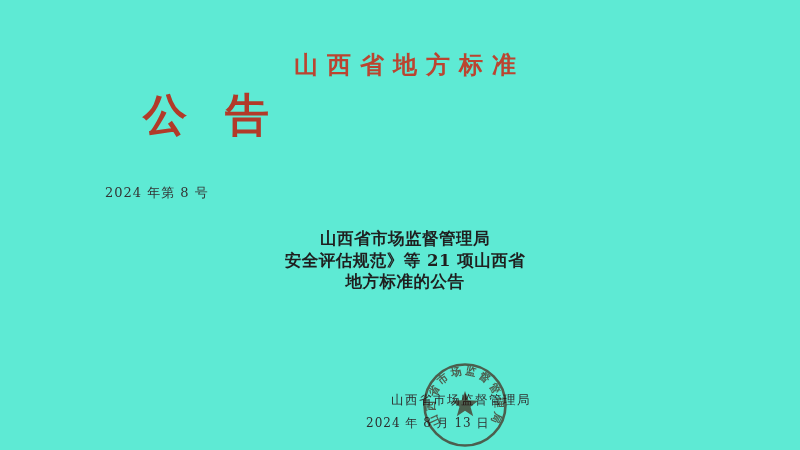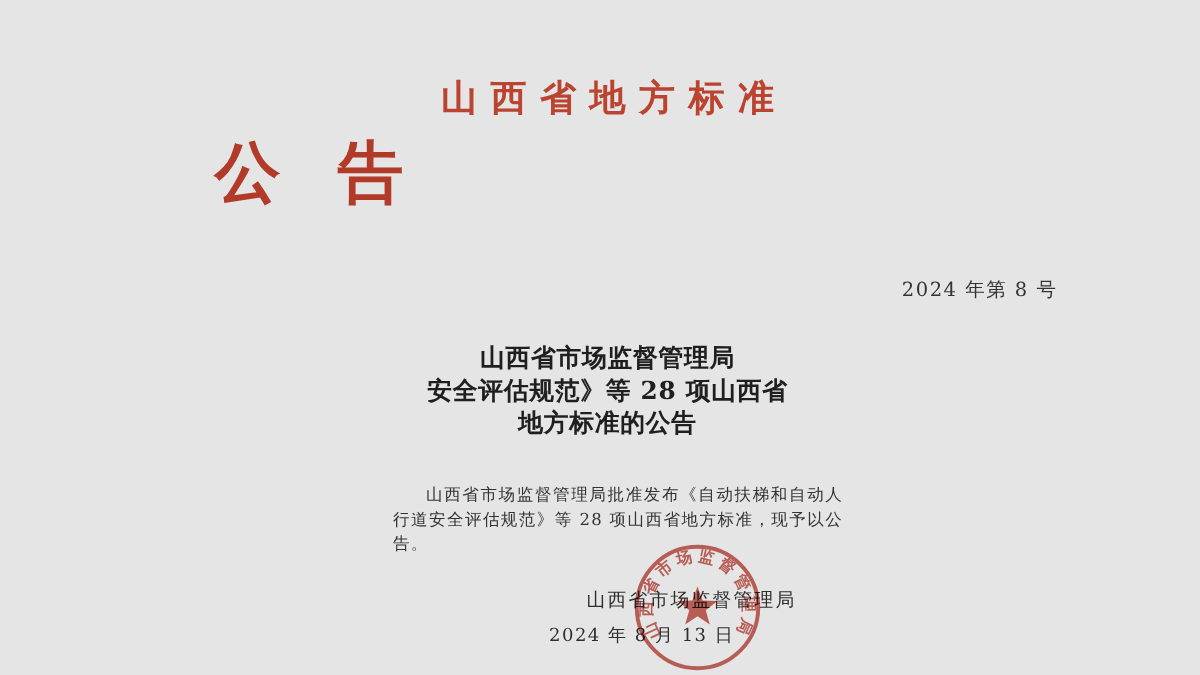"山西省地方标准" .page { background: #e5e5e5 -> #5eead4 }
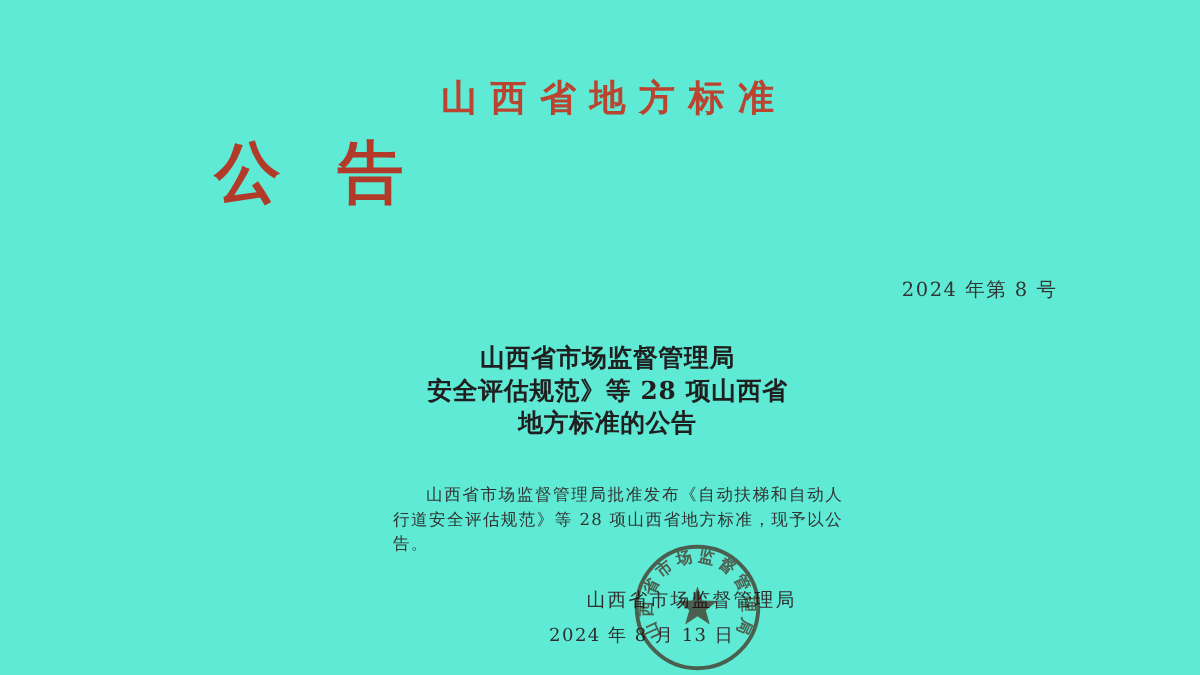"2024 年第 8 号" .doc-number { text-align: right -> left }
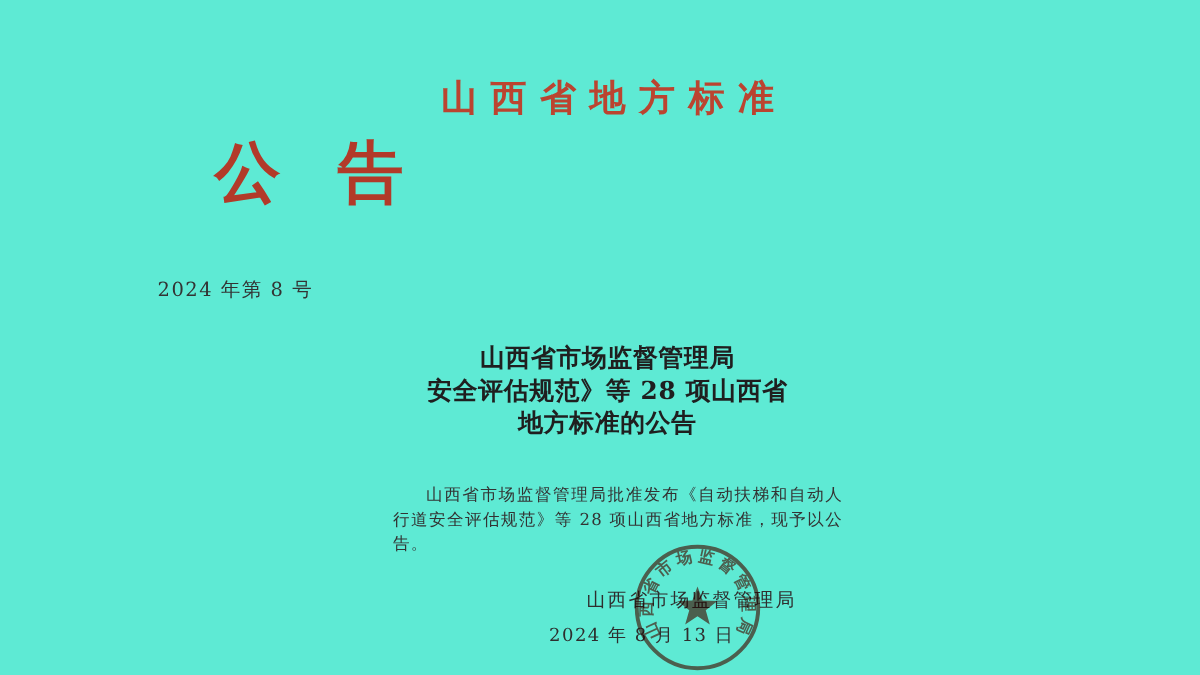"安全评估规范》等 28 项山西省" div { text: 28 -> 21 }
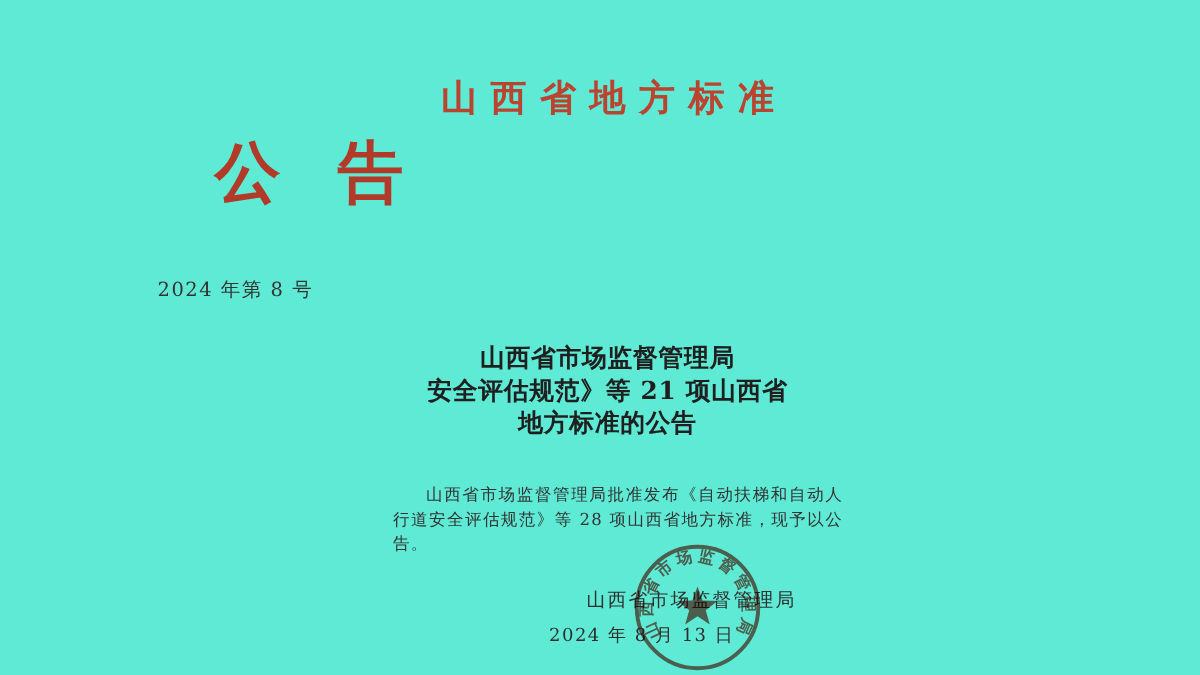"山西省市场监督管理局批准发布《自动扶梯和自动人行道安全评估规范》等 28" p.paragraph { html: <p>山西省市场监督管理局批准发布《自动扶梯和自动人行道安全评估规范》等 28 项山西省地方标准，现予以公告。</p> -> none }
